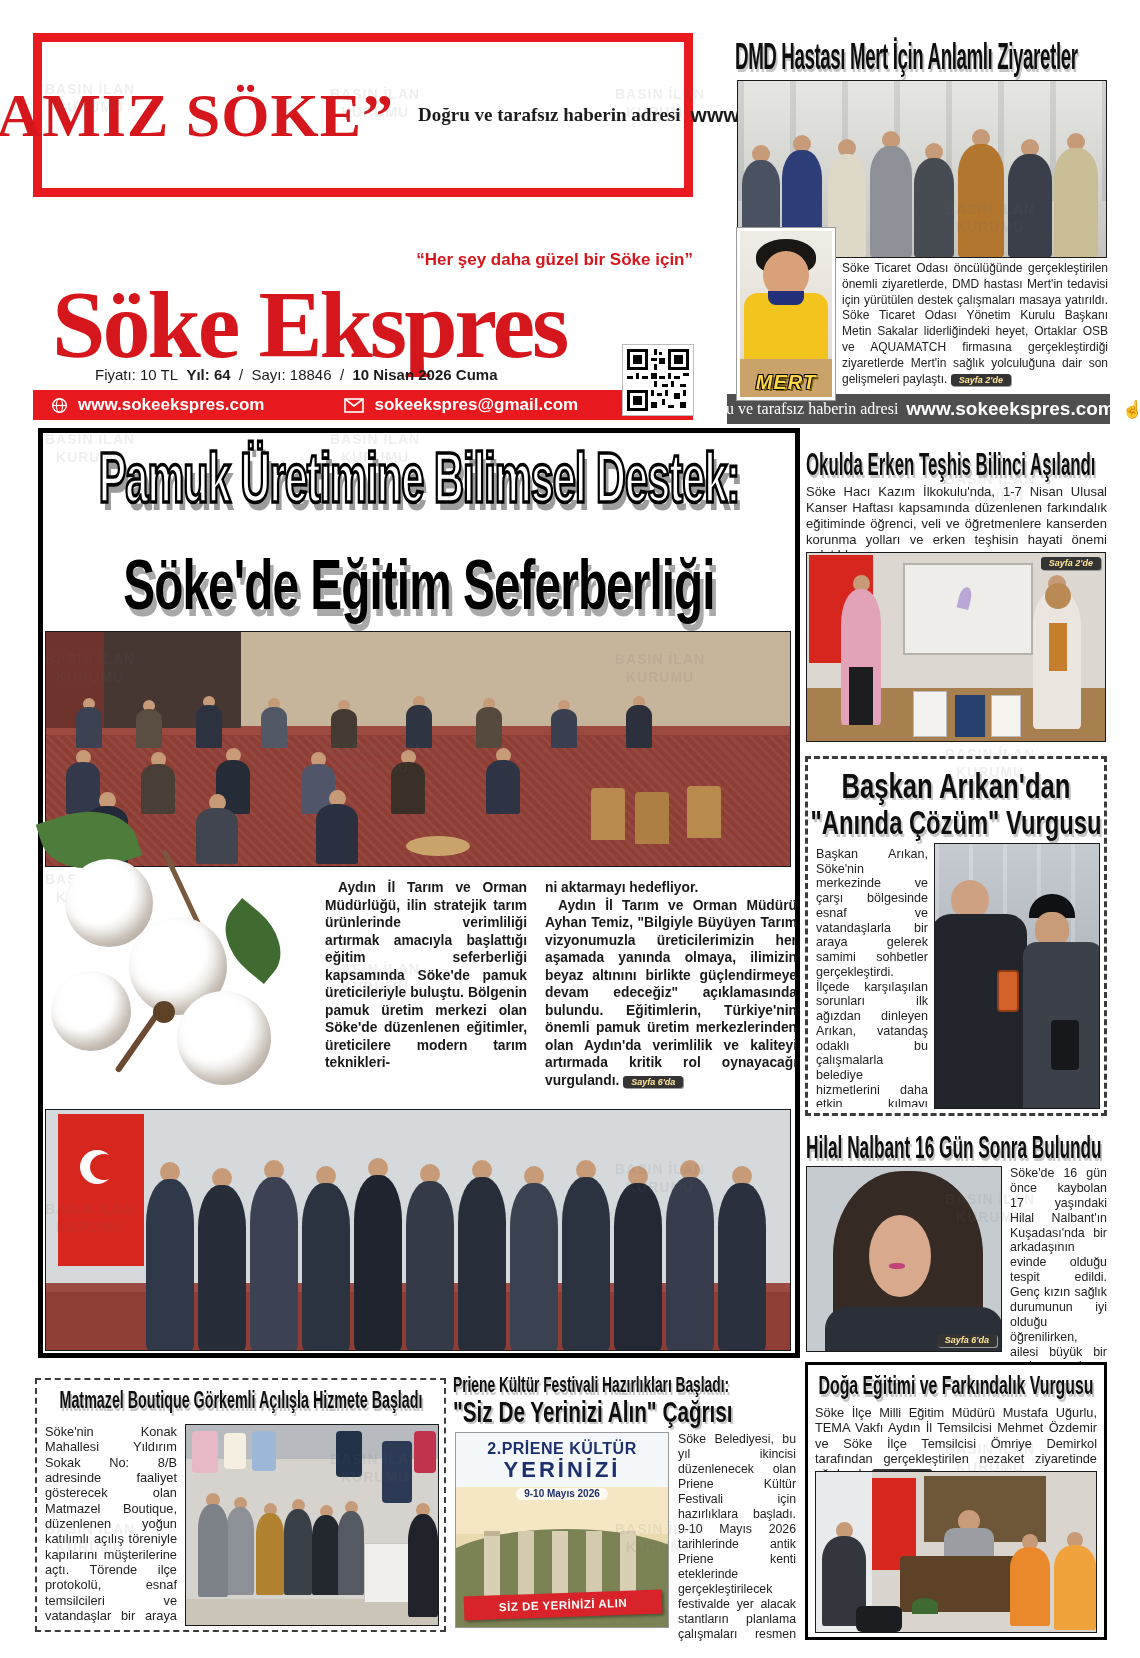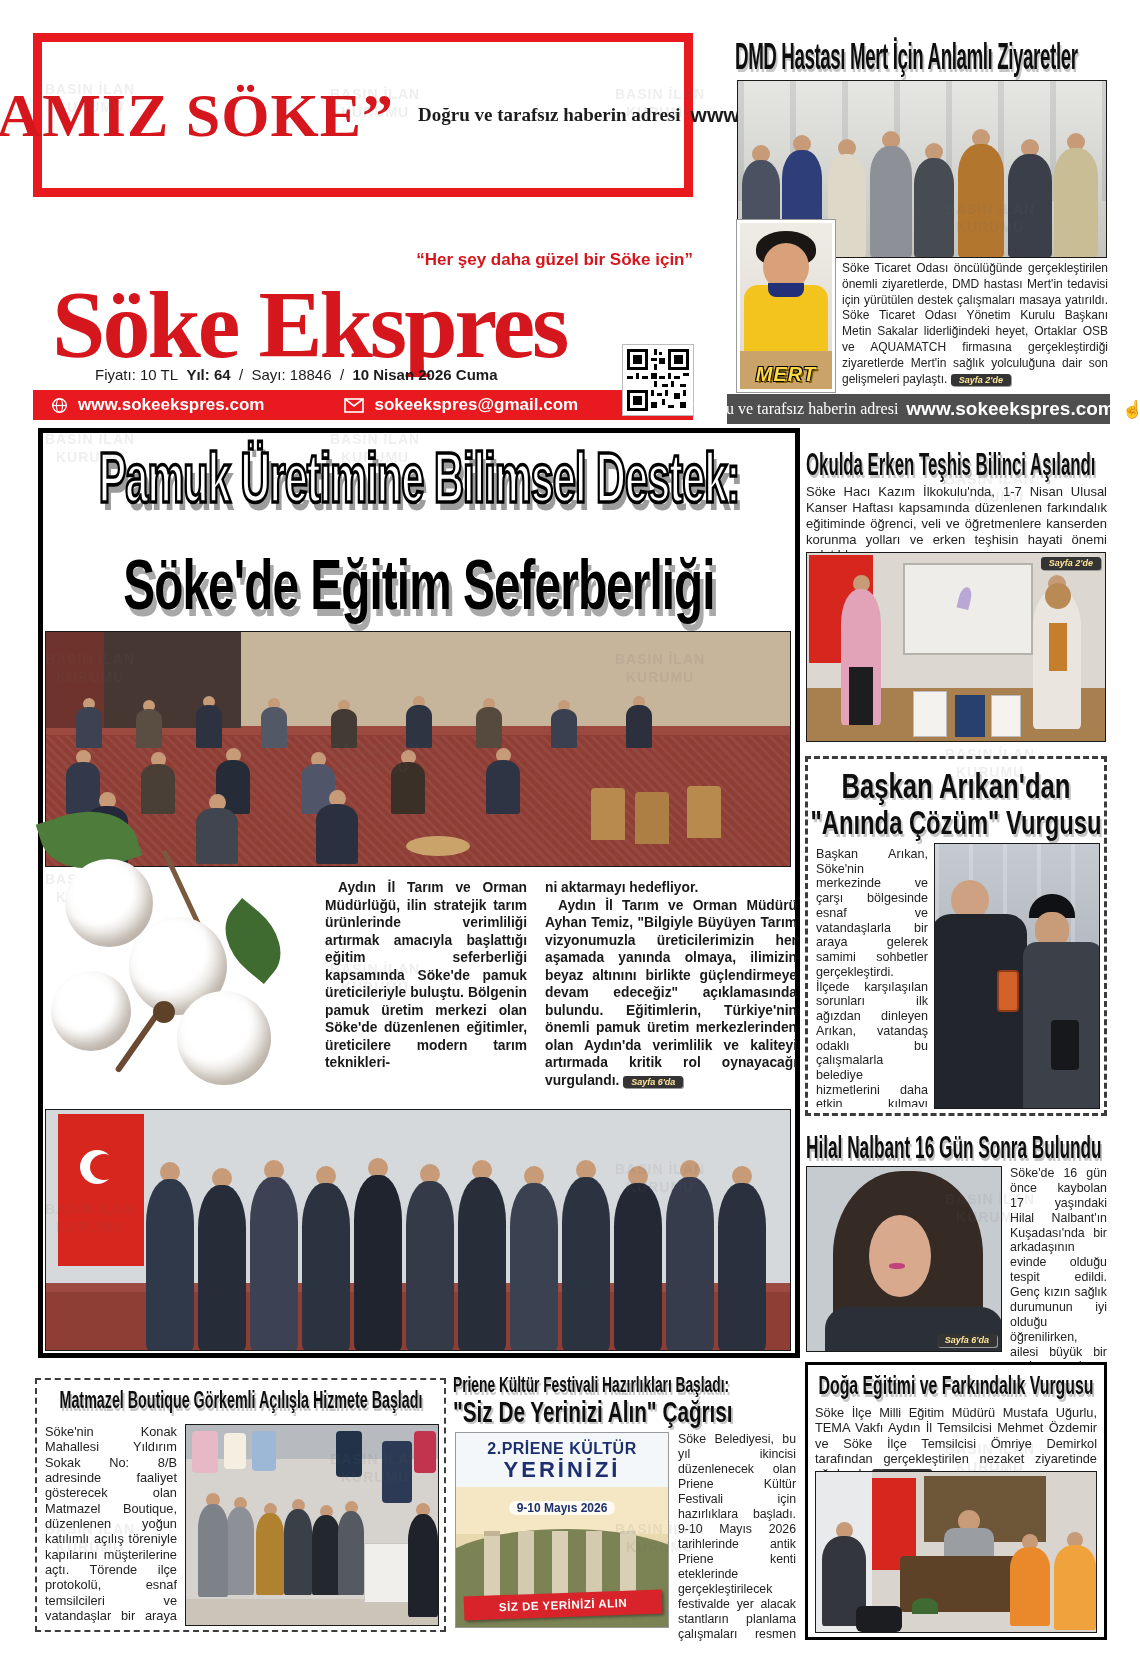"MERT" div.photo { top: 220px -> 228px }
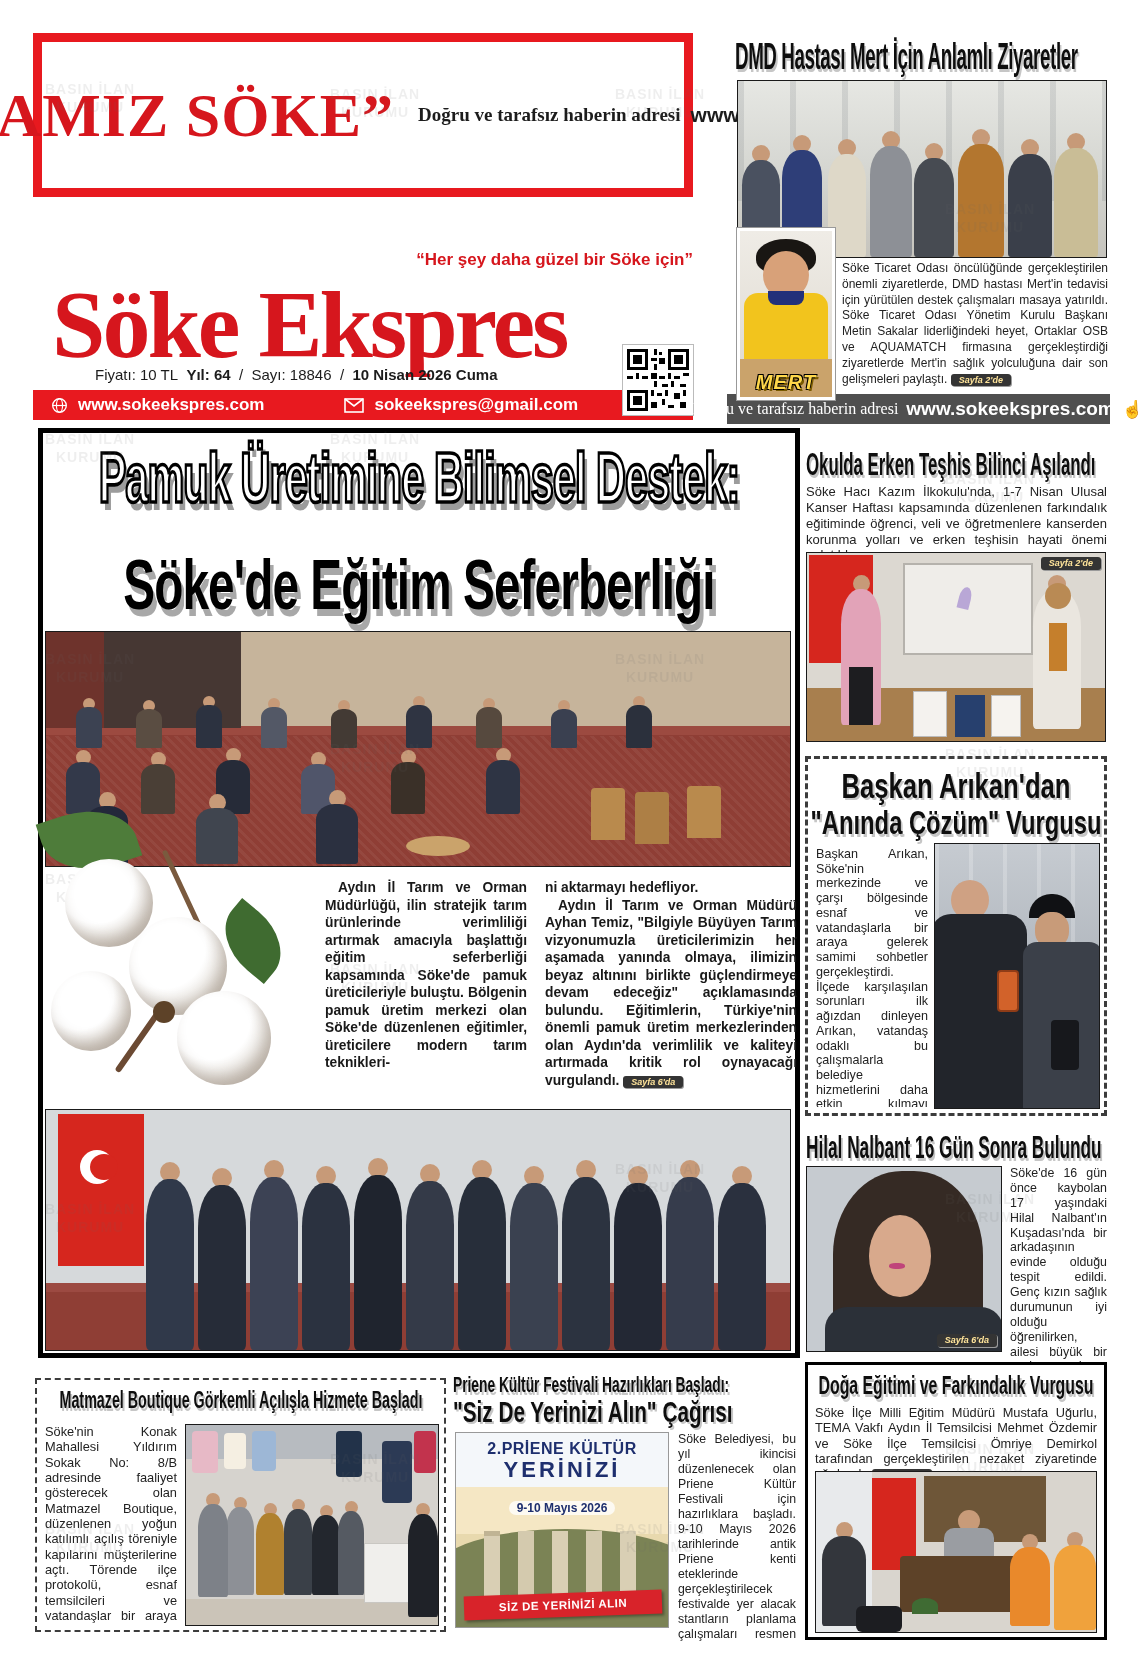"9-10 Mayıs 2026" .poster-date { font-size: 12px -> 10px; margin-top: 20px -> 7px }
